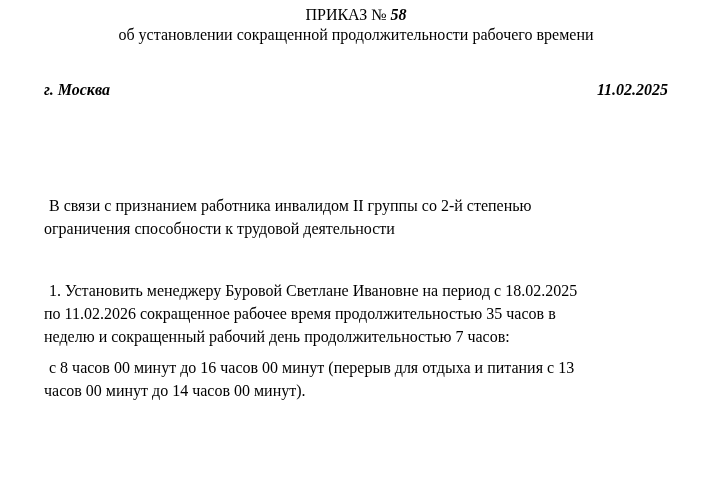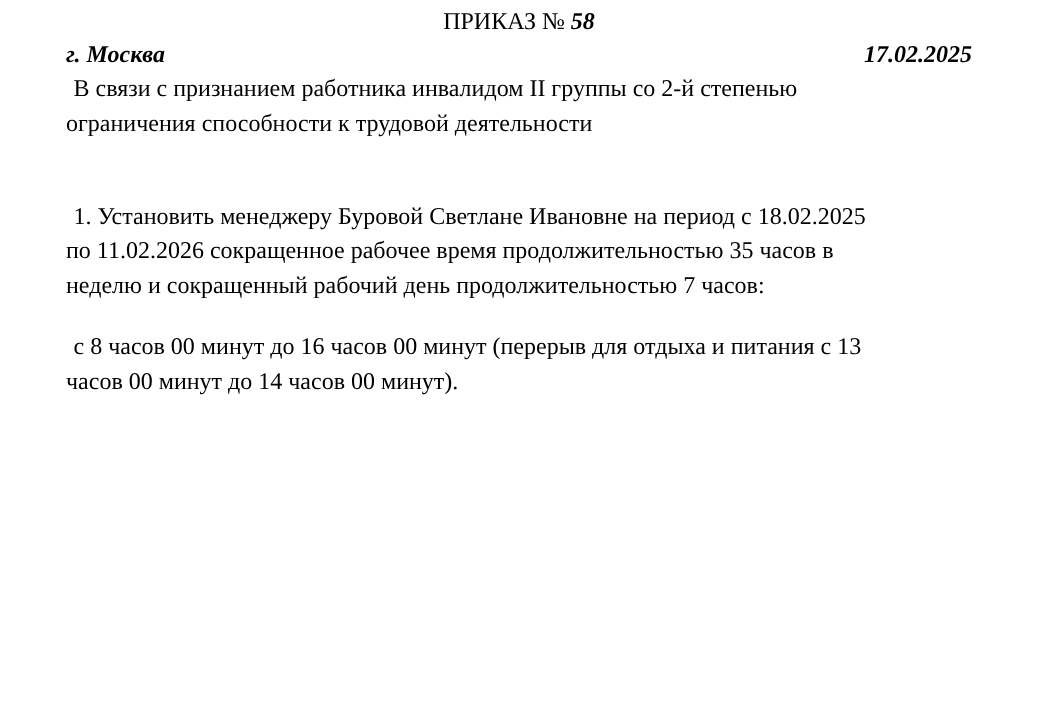"ПРИКАЗ № 58" .page { padding: 5px 56px 0 44px -> 5px 36px 0 44px }
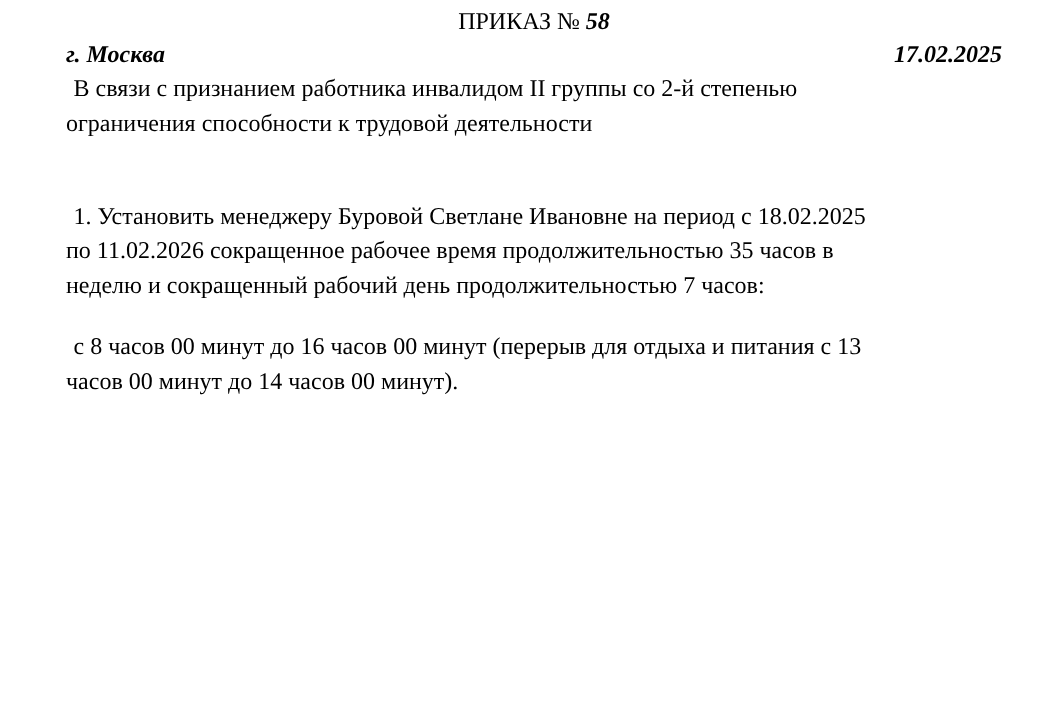"об установлении сокращенной" div { html: none -> <div>об установлении сокращенной продолжительности рабочего времени</div> }
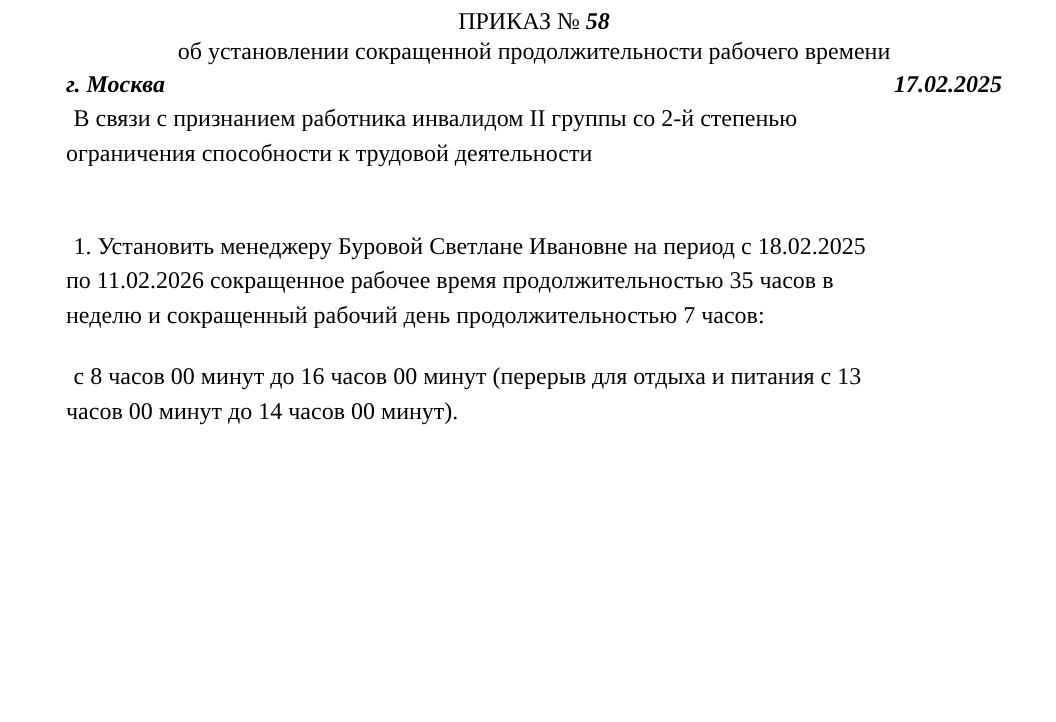"г. Москва" .meta-row { margin-top: none -> 33px }
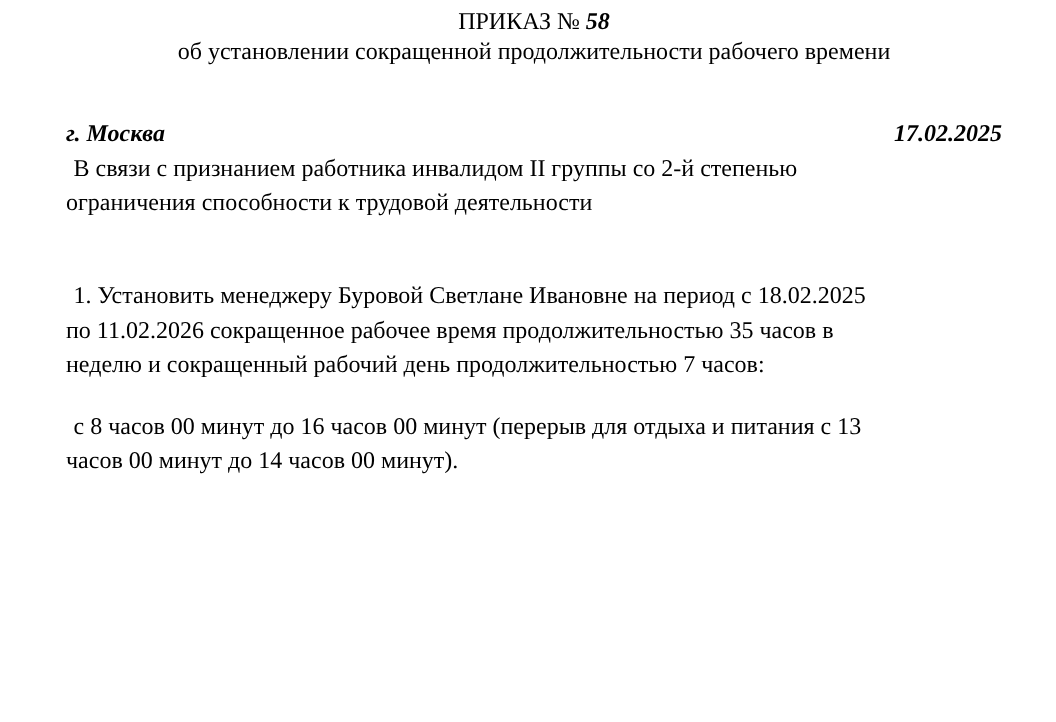"17.02.2025" span.bold-italic { text: 17.02.2025 -> 11.02.2025 }
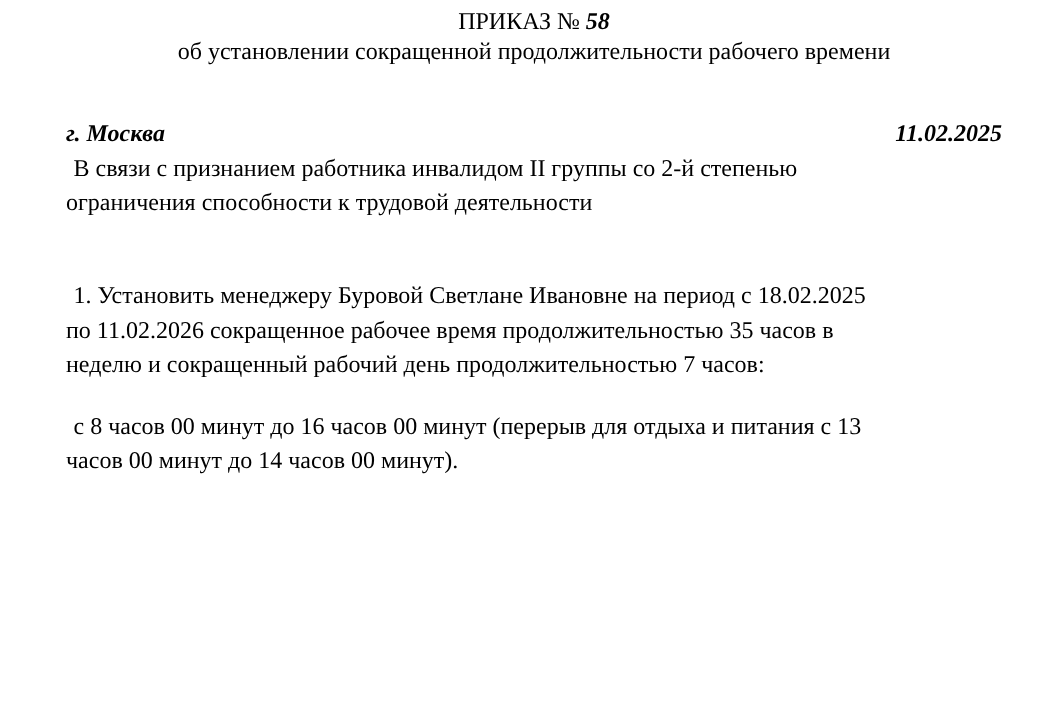"В связи с признанием работника" .preamble { margin-top: none -> 93px }
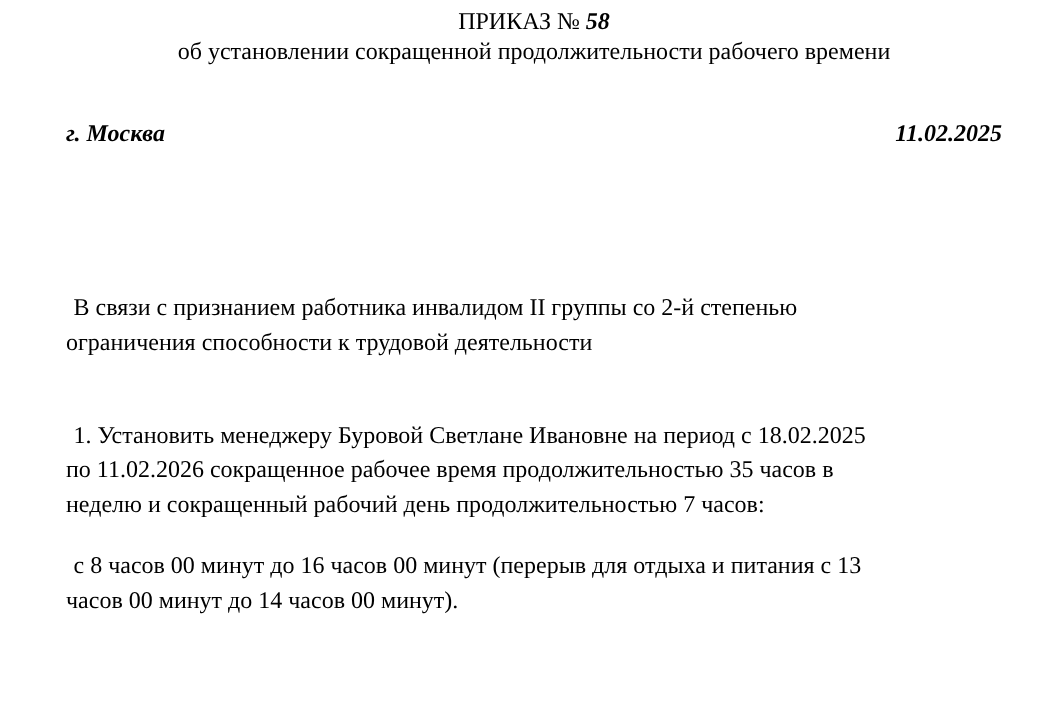"с 8 часов 00 минут" .order-item-2 { margin-top: 18px -> 8px }
